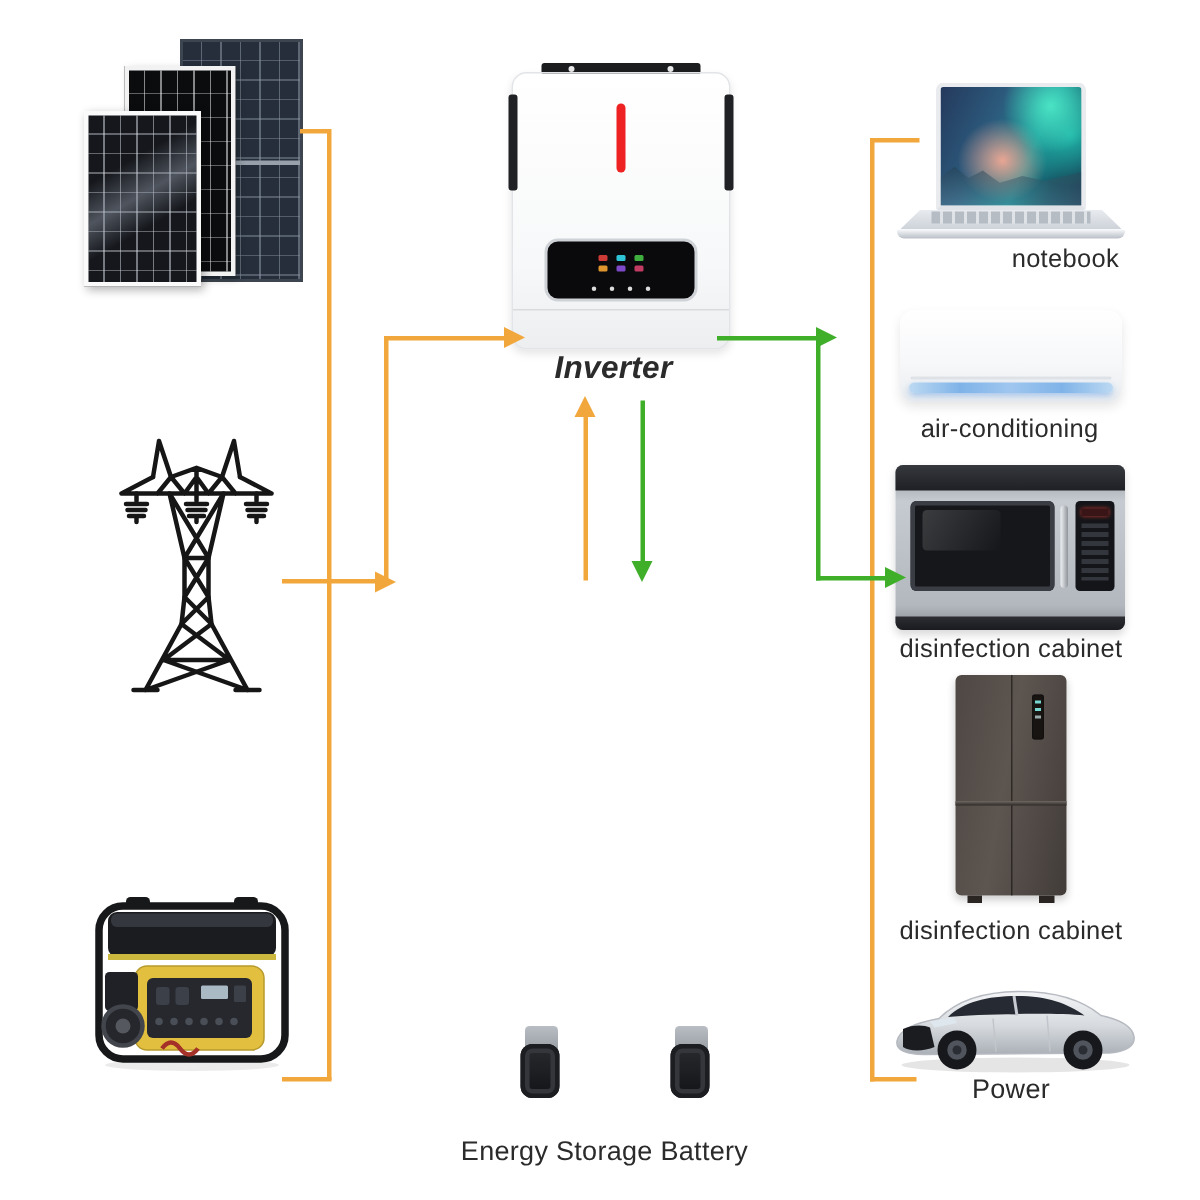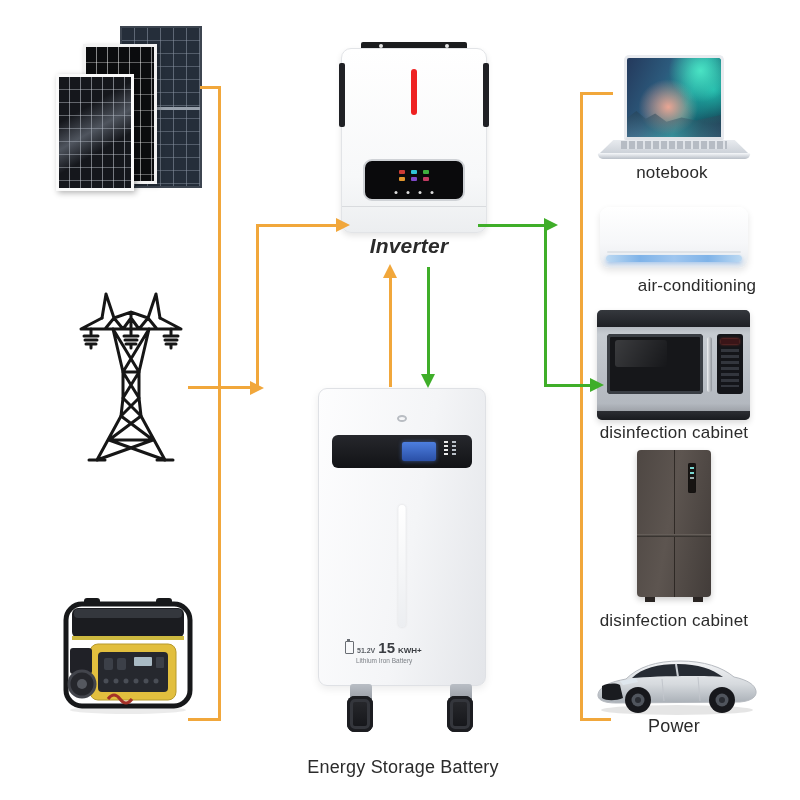"notebook" div.lbl { left: 582px -> 566px; text-align: none -> right }
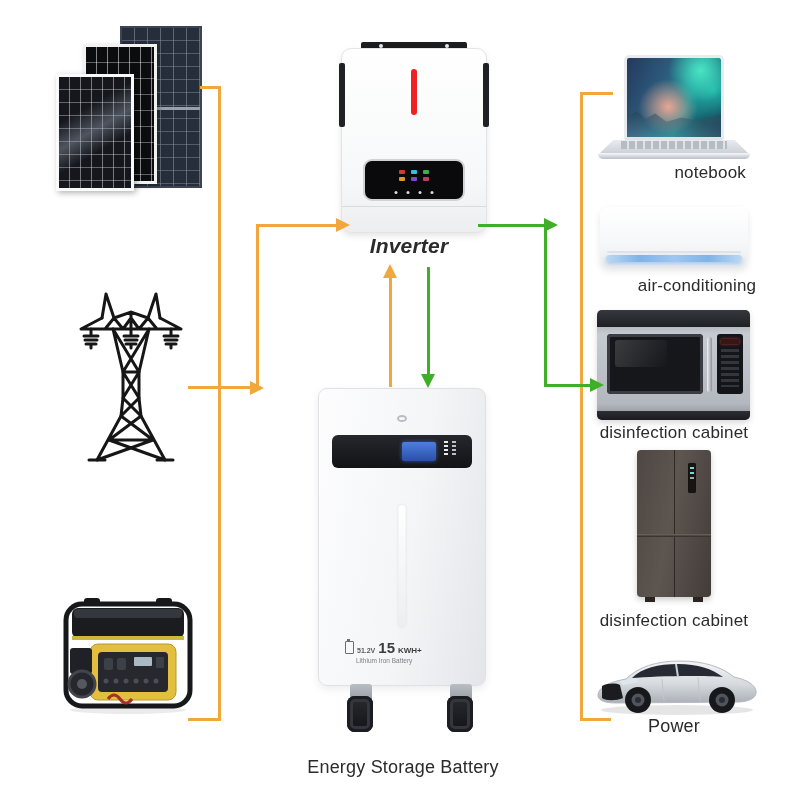"air-conditioning" div.lbl { margin-left: 24px -> none }
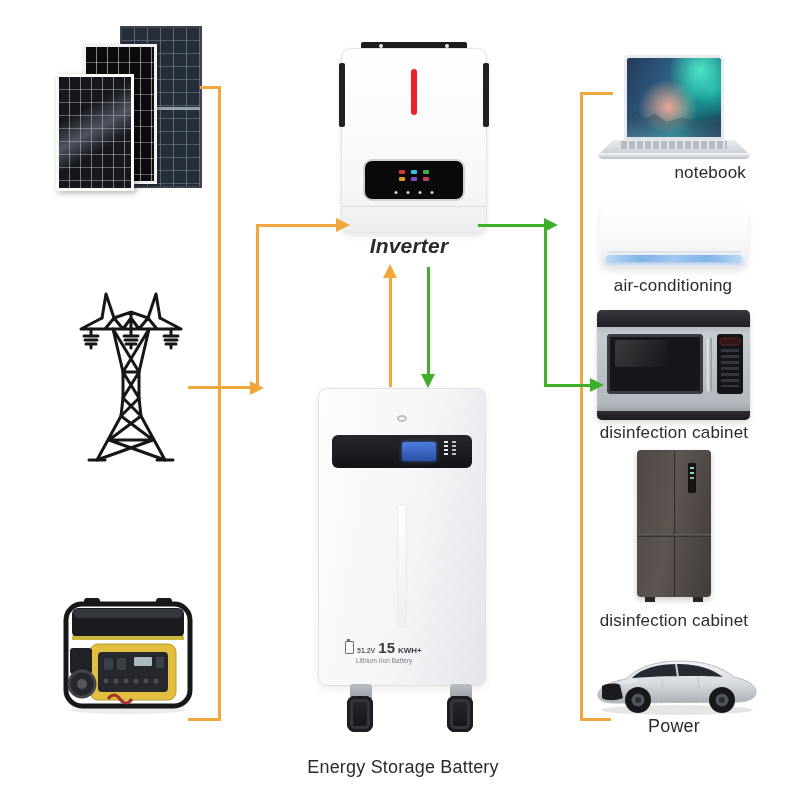"15" div.dev { html: <div> <div></div> <div> <div></div> <div> <i></i> <i></i> <i></i> <i></i> </div> </div> <div></div> <div> <div> <span></span> <span>51.2V</span> <span>15</span> <span>KWH+</span> </div> <div>Lithium Iron Battery</div> </div> </div> -> none }
